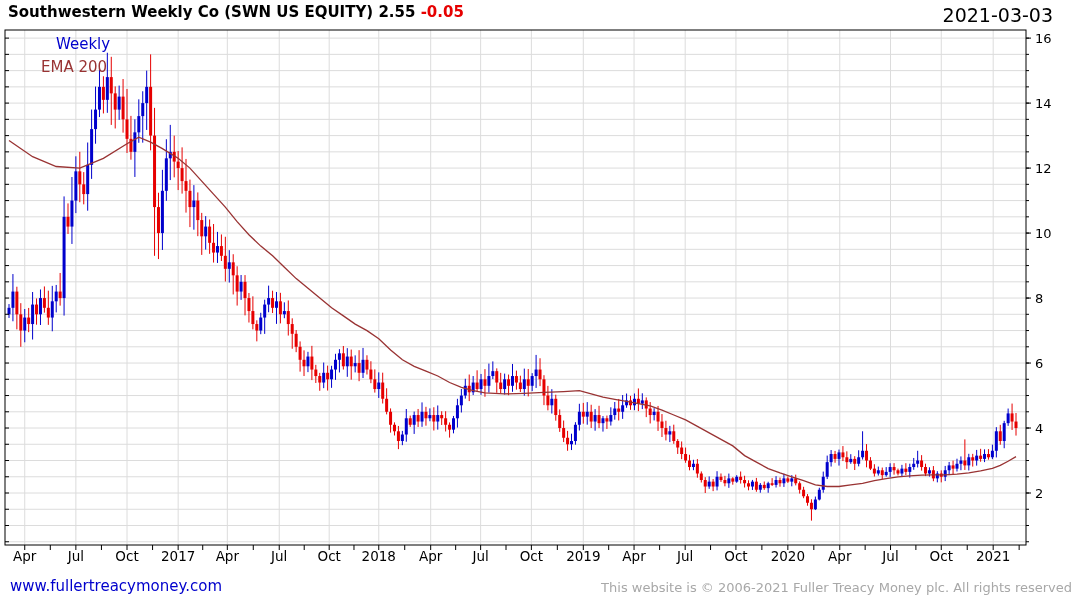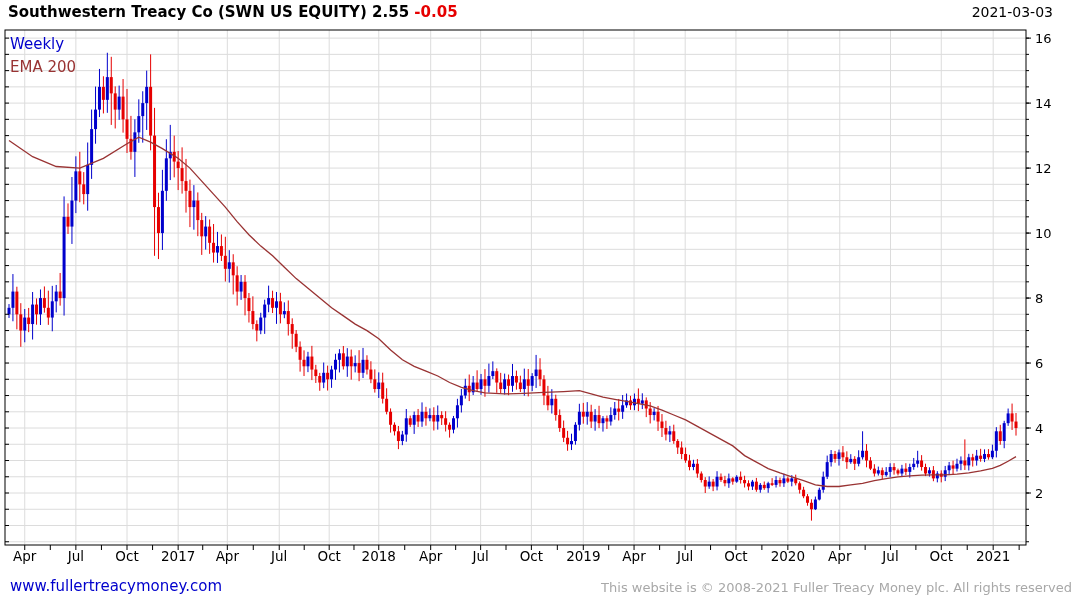"Southwestern Treacy Co (SWN US" span { text: Treacy -> Weekly }
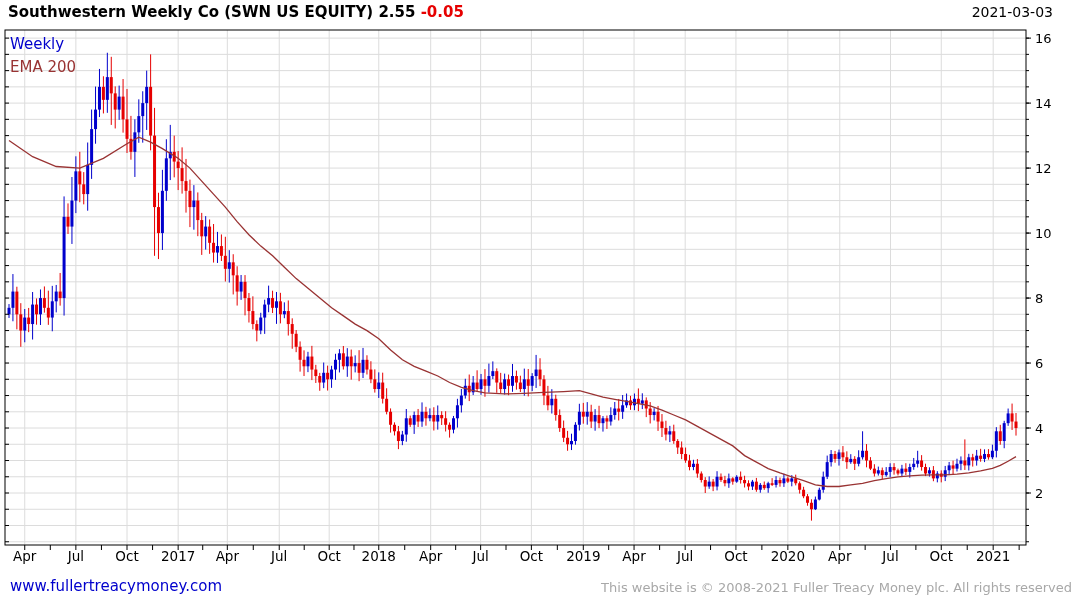"2021-03-03" .titlebar .date { font-size: 14px -> 19px }
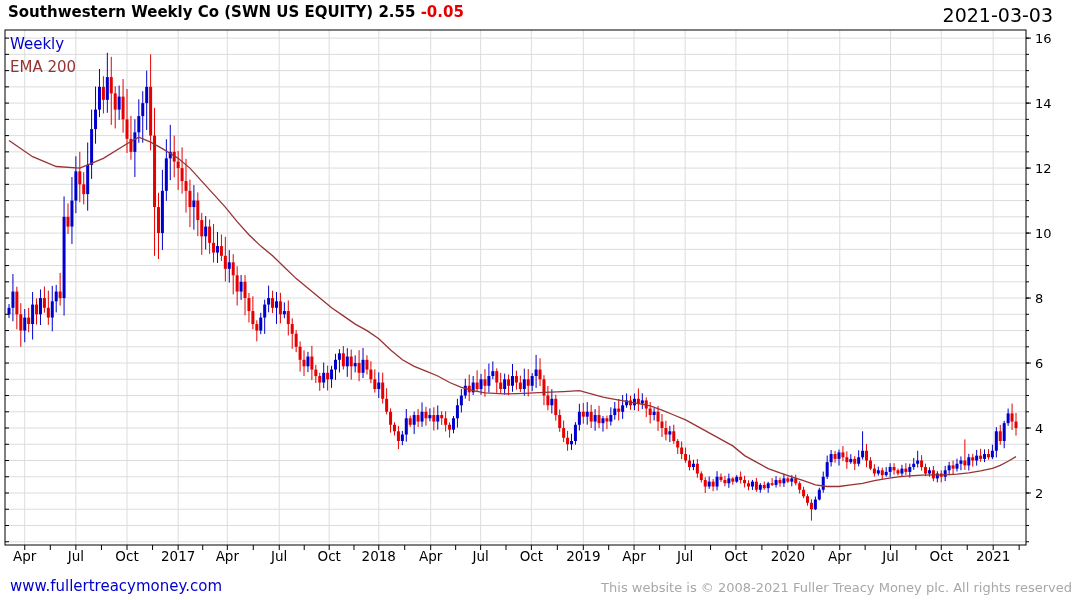"Weekly" .legend .wk { margin-left: none -> 46px }
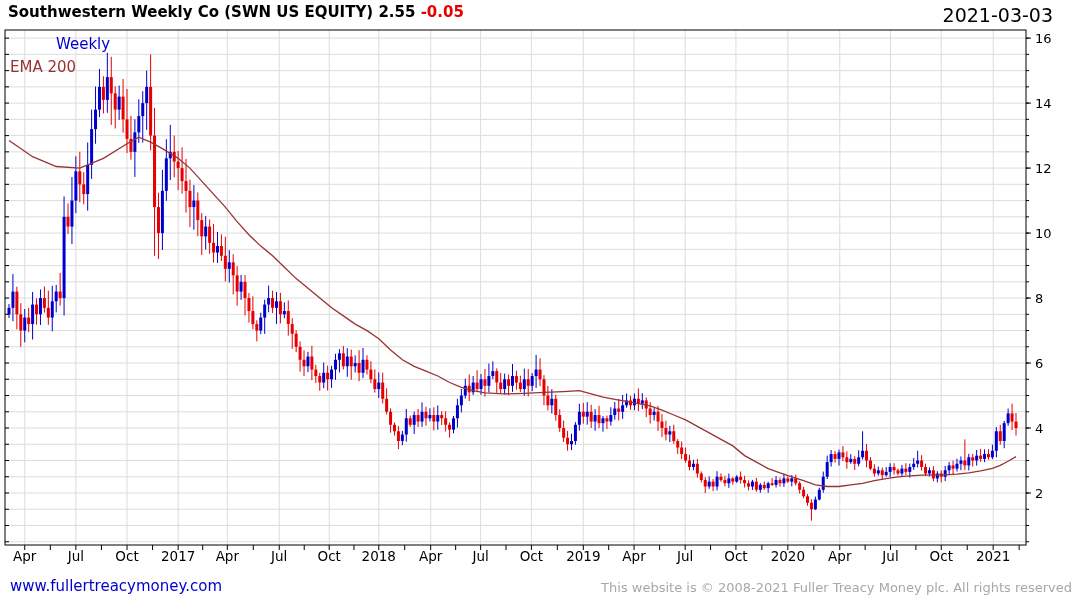"EMA 200" .legend .ema { margin-left: none -> 31px }
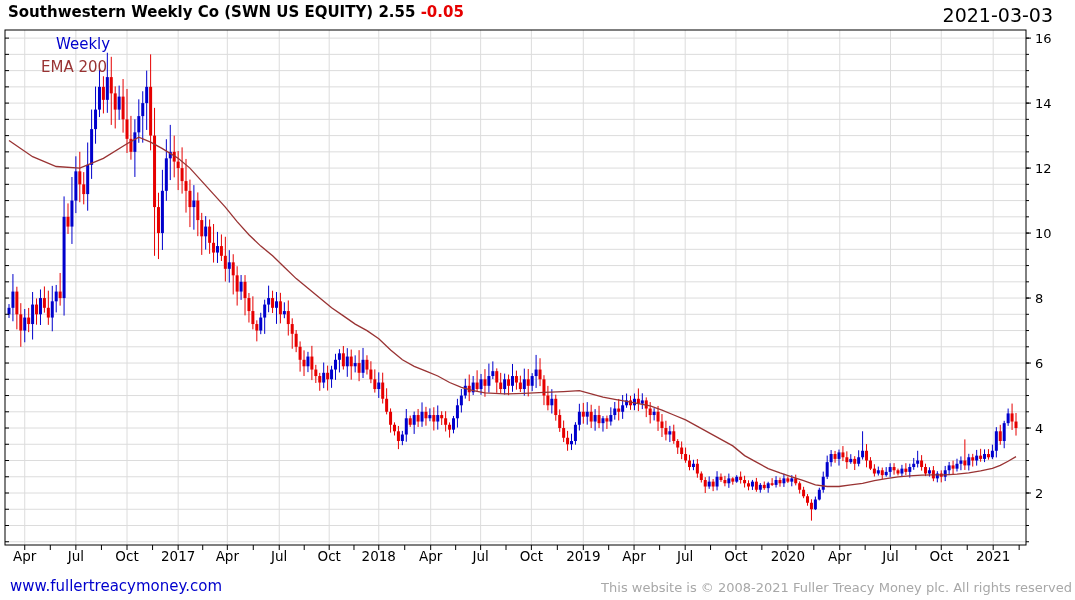"This website is © 2008-2021" span.copy { text: 2008-2021 -> 2006-2021 }
